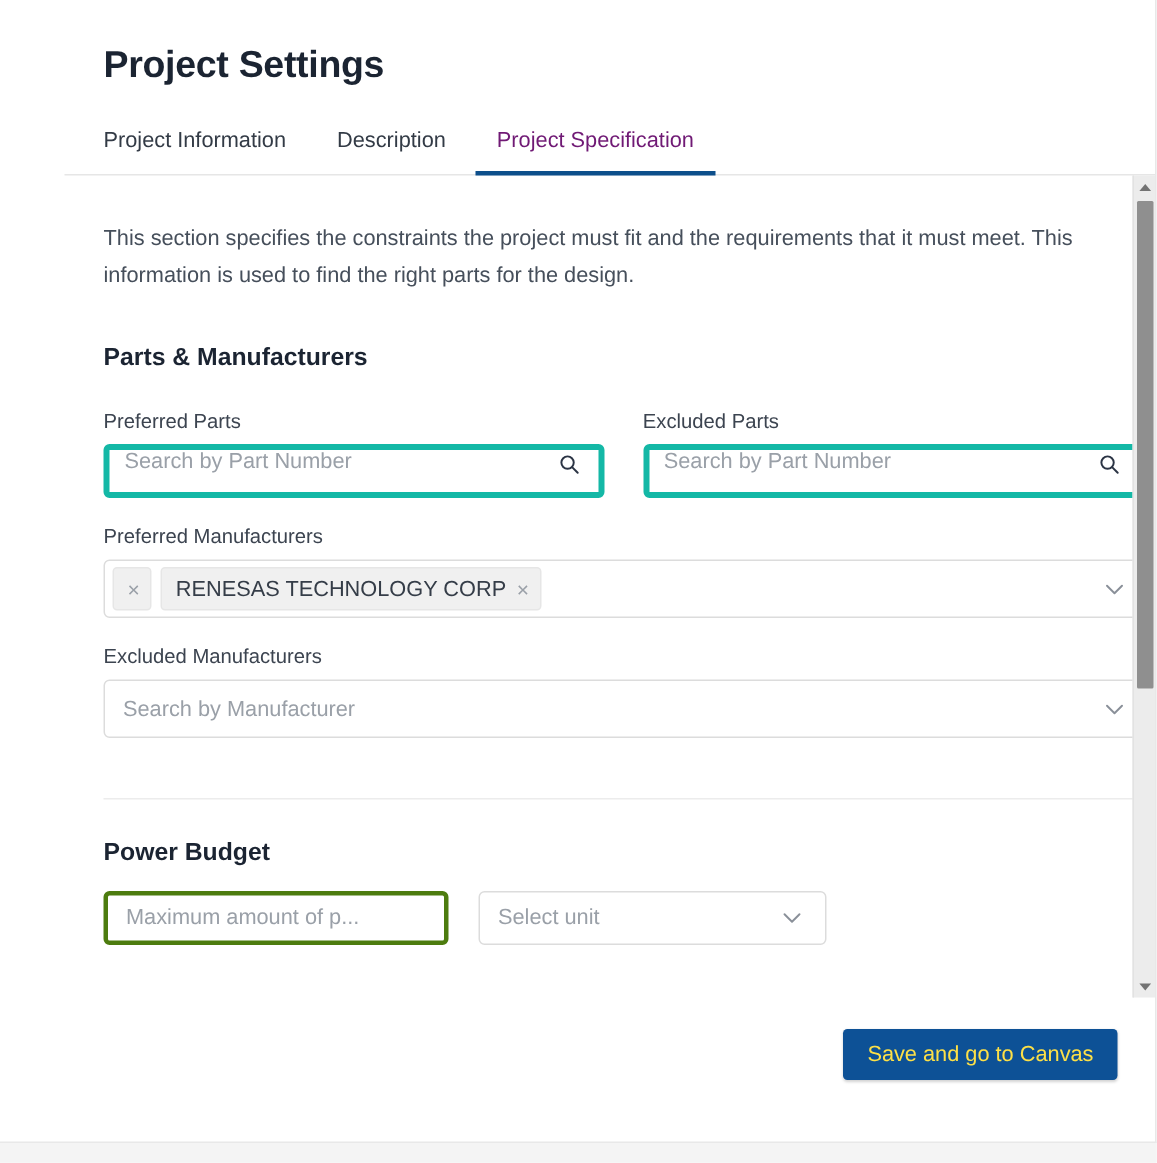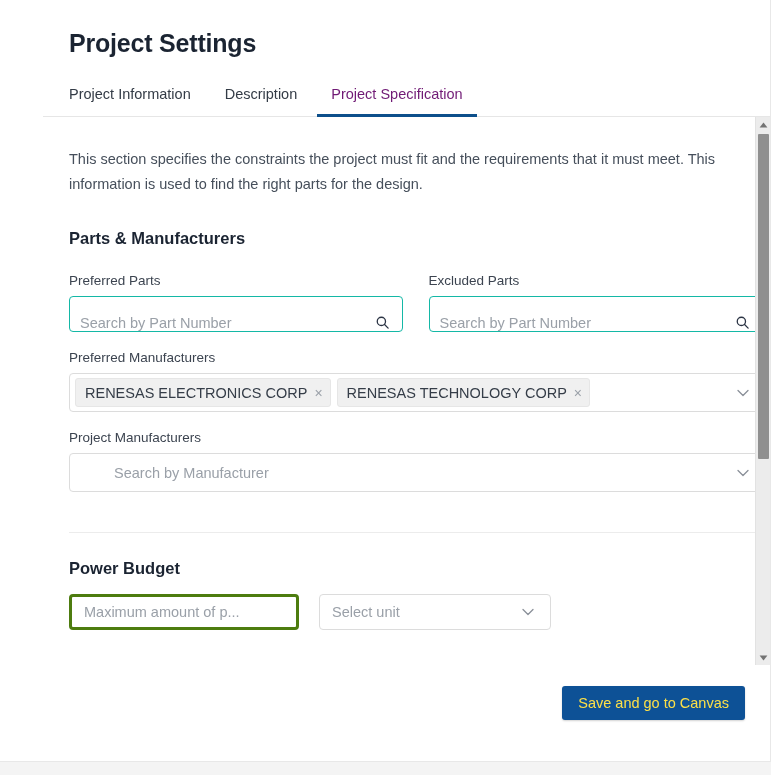"Search by Part Number" .input-box { align-items: flex-end -> flex-start; border: 1px solid #14b8a6 -> 4px solid #14b8a6 }
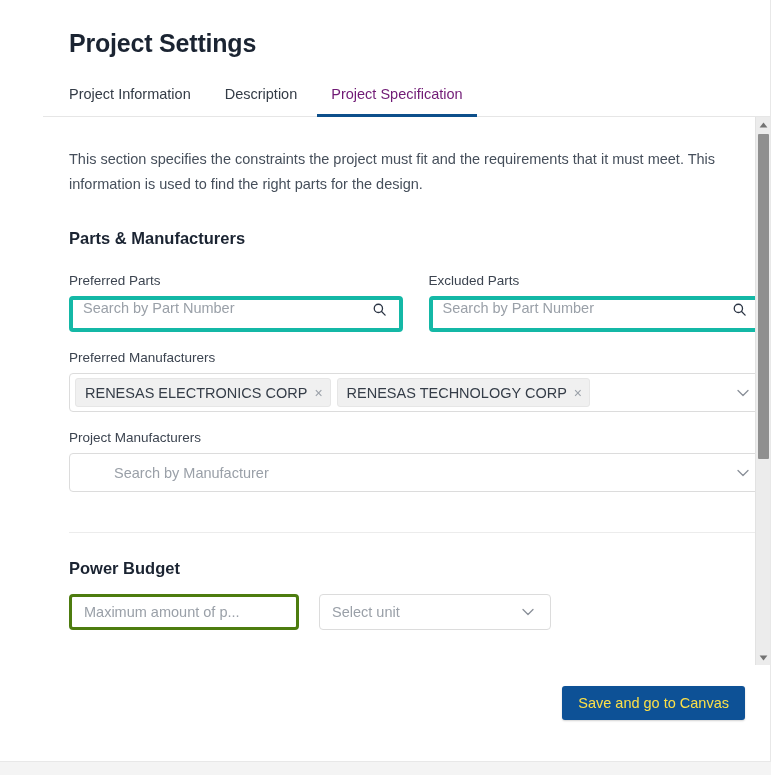"RENESAS ELECTRONICS CORP" span.tag-label { html: <span>RENESAS ELECTRONICS CORP</span> -> none }
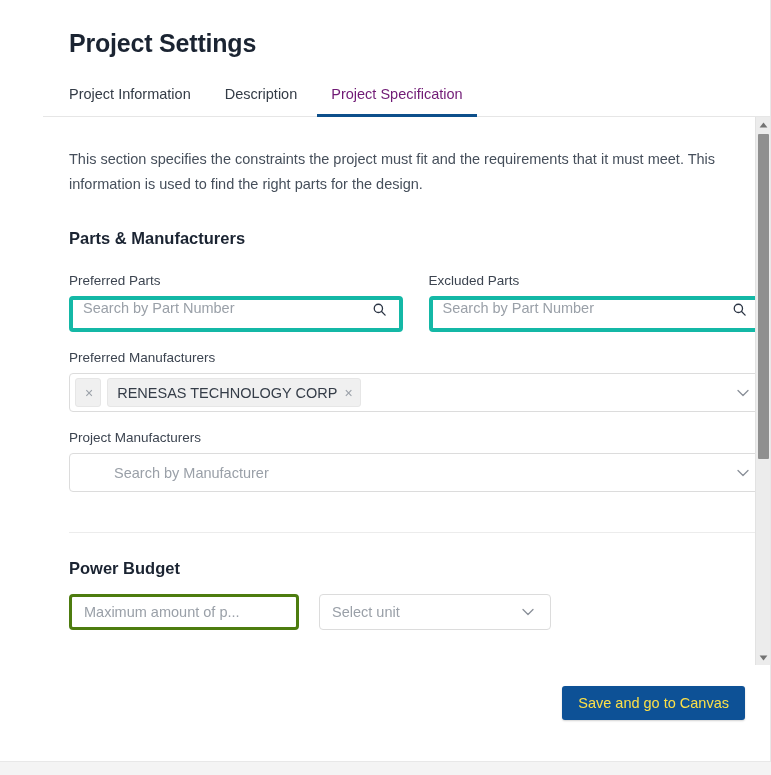"Project Manufacturers" label.field-label { text: Project -> Excluded }
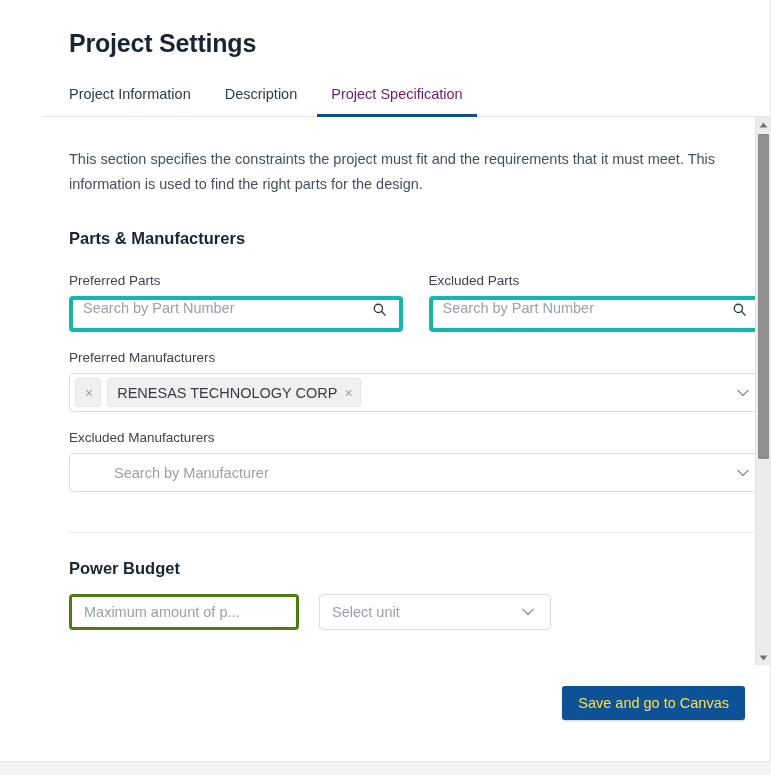"Search by Manufacturer" span.ph { margin-left: 32px -> none }
